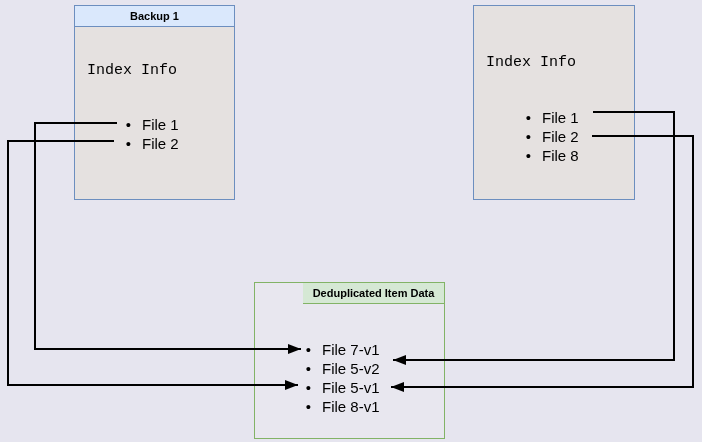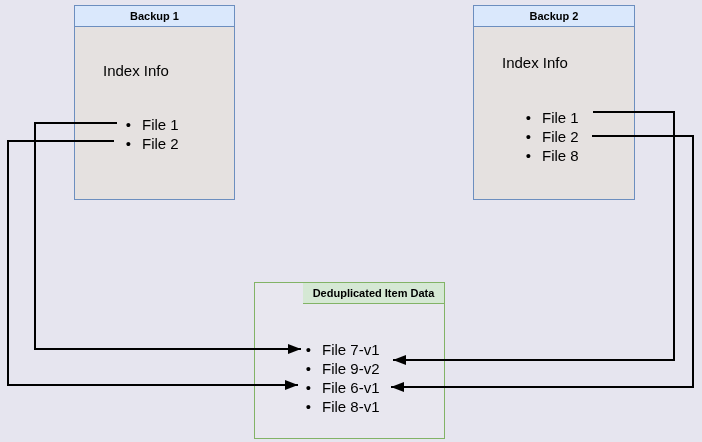"Backup 2" div.box-header { html: <div> <span>Backup 2</span> </div> -> none }
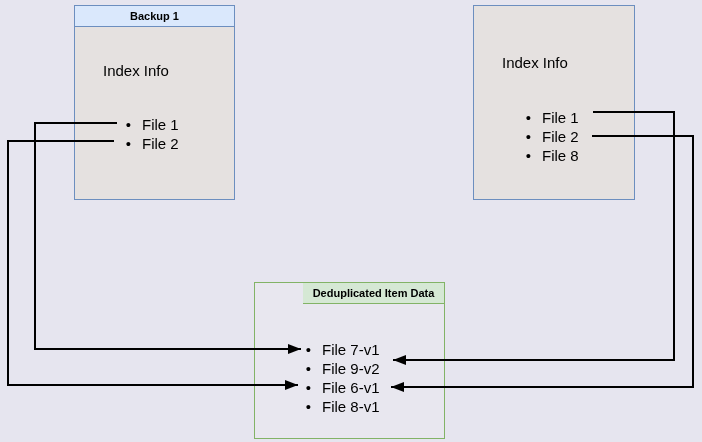"Index Info" .subtitle { font-family: none -> Liberation Mono, monospace; left: 28px -> 12px }
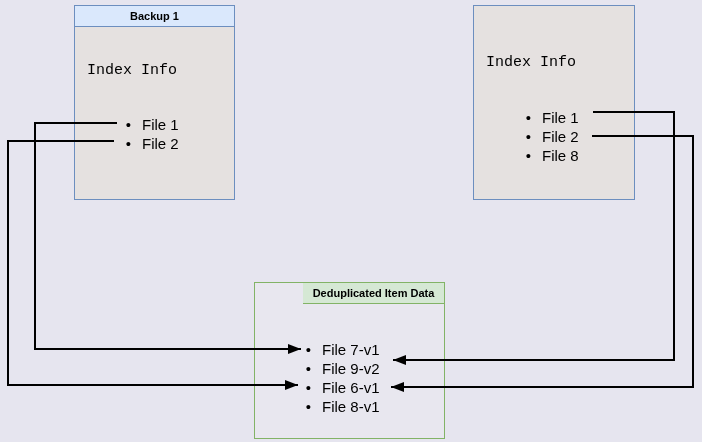"File 9-v2" span { text: 9-v2 -> 5-v2 }
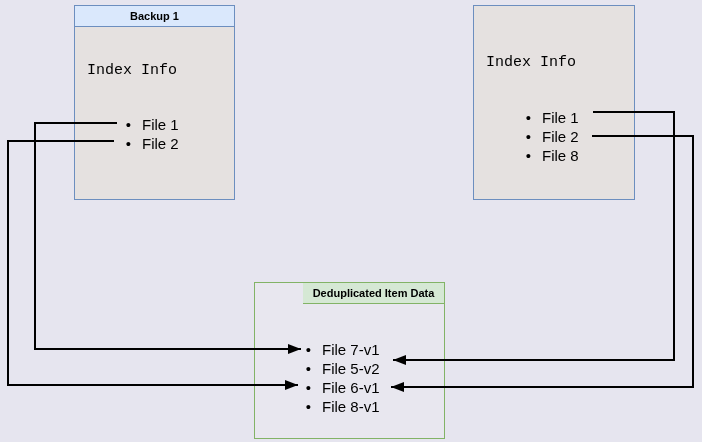"File 6-v1" span { text: 6-v1 -> 5-v1 }
